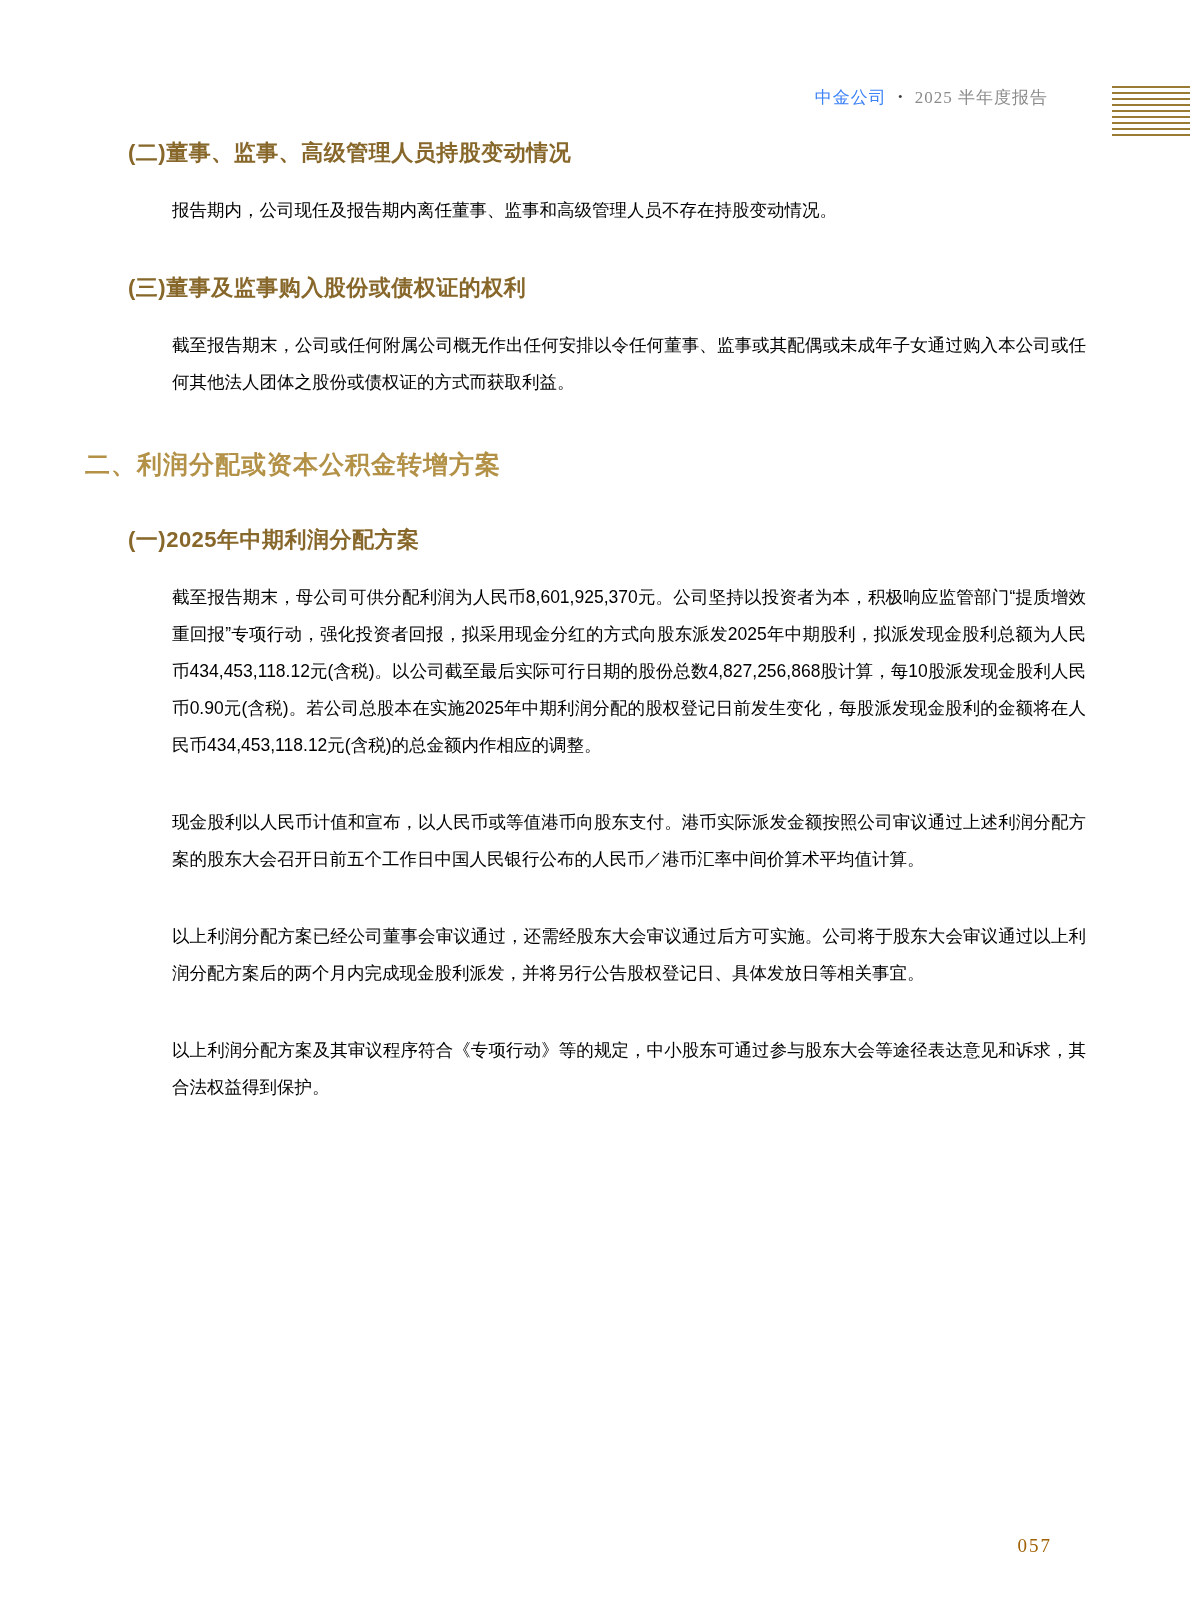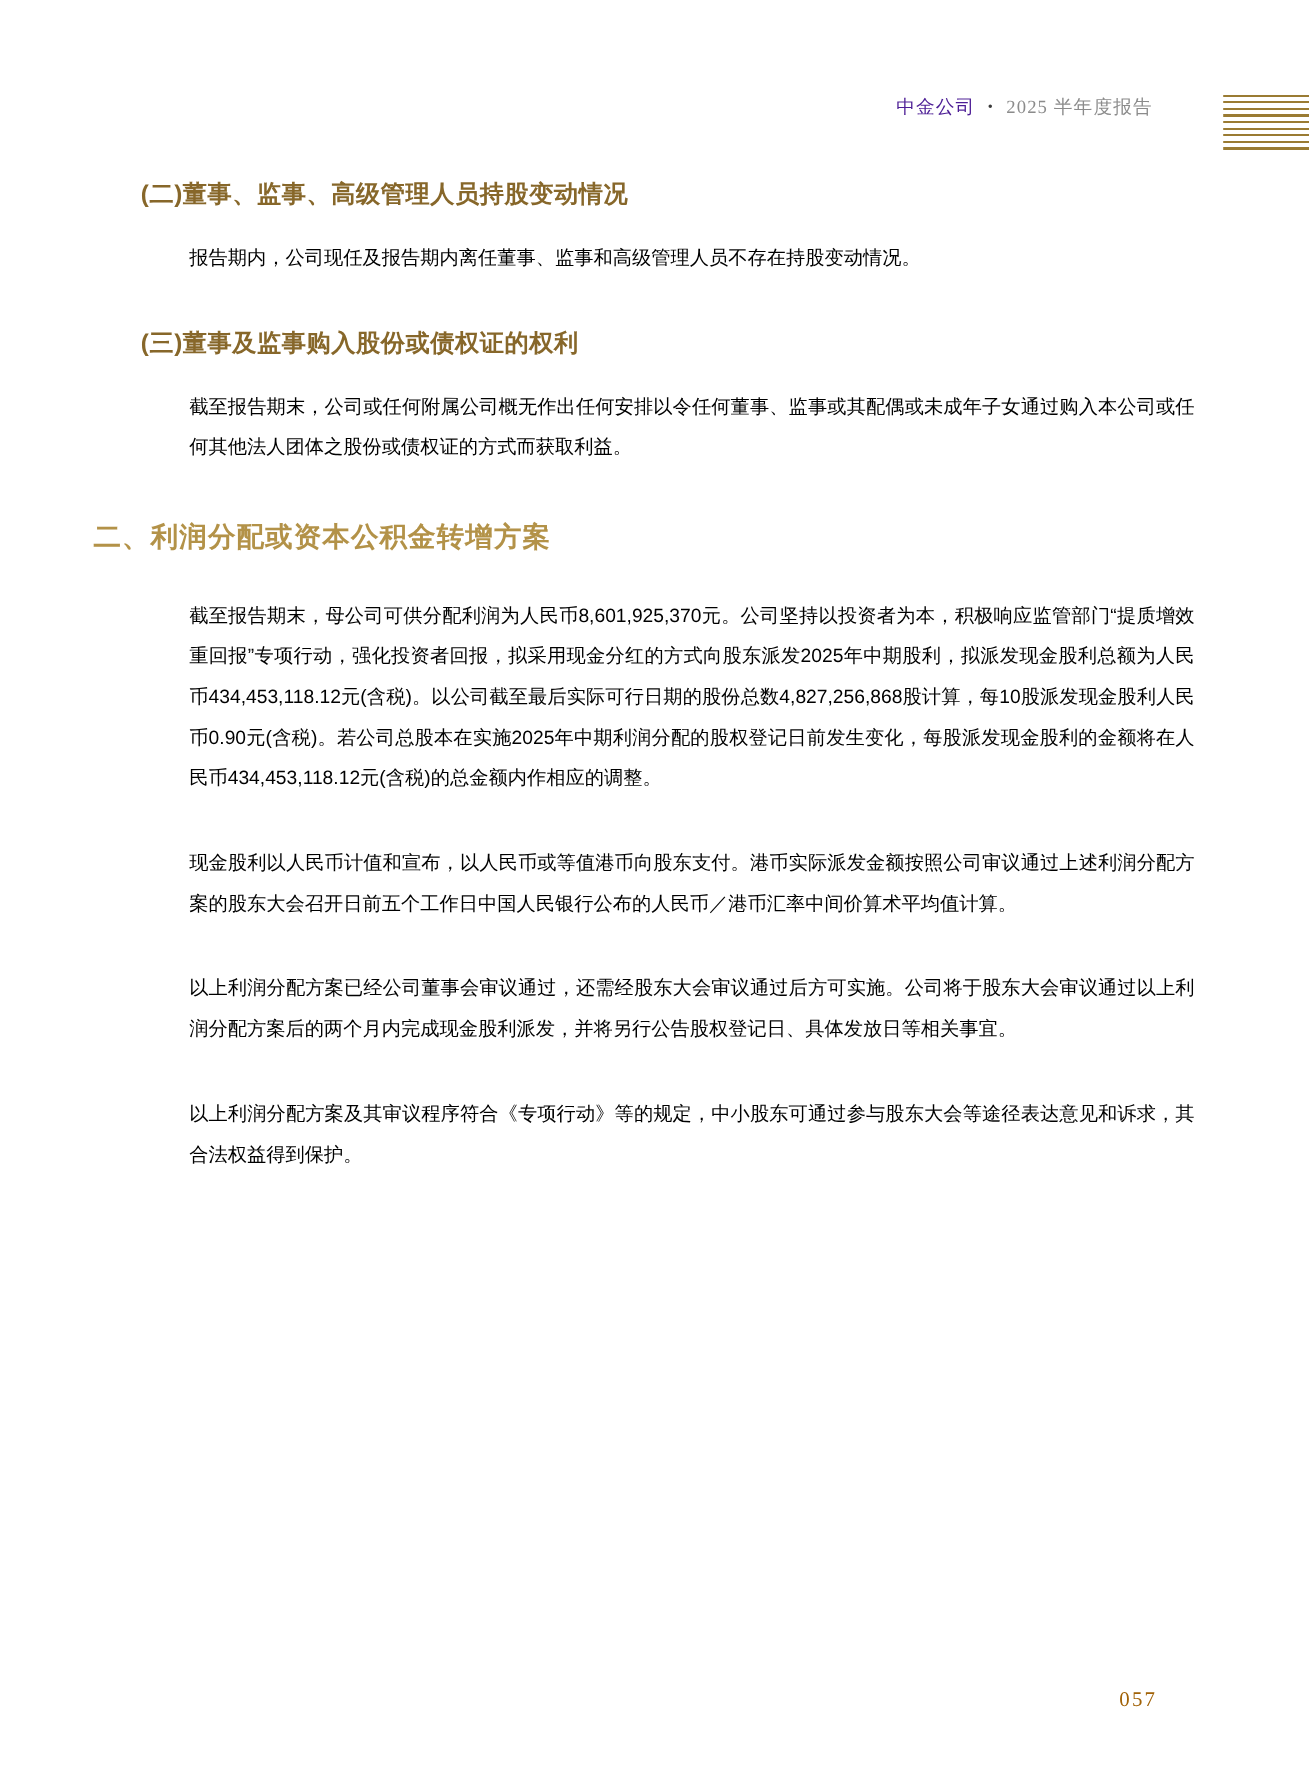"中金公司" .header-text .brand { color: #4c1d95 -> #3b82f6 }
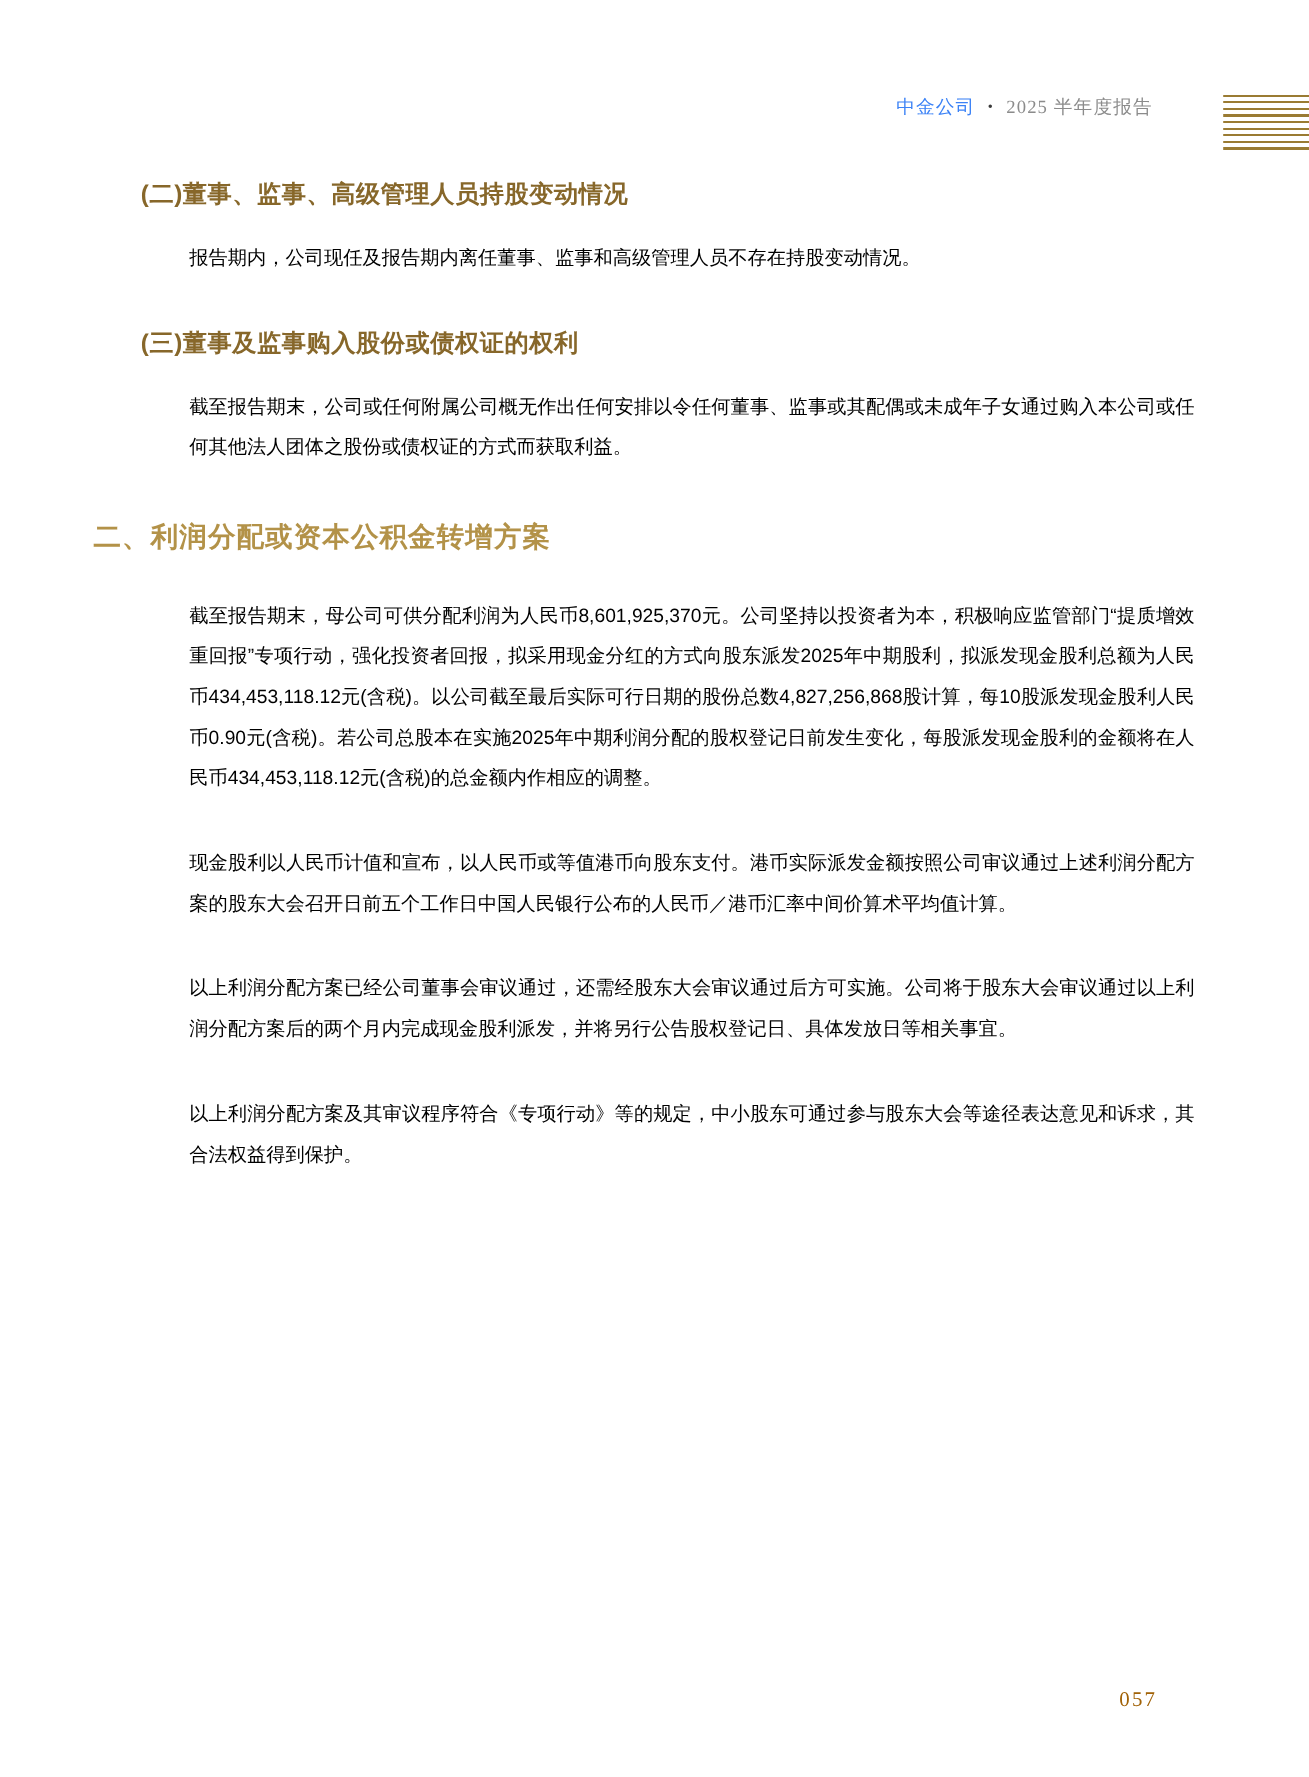"(二)董事、监事、高级管理人员持股变动情况" .content { padding-top: 118px -> 94px }
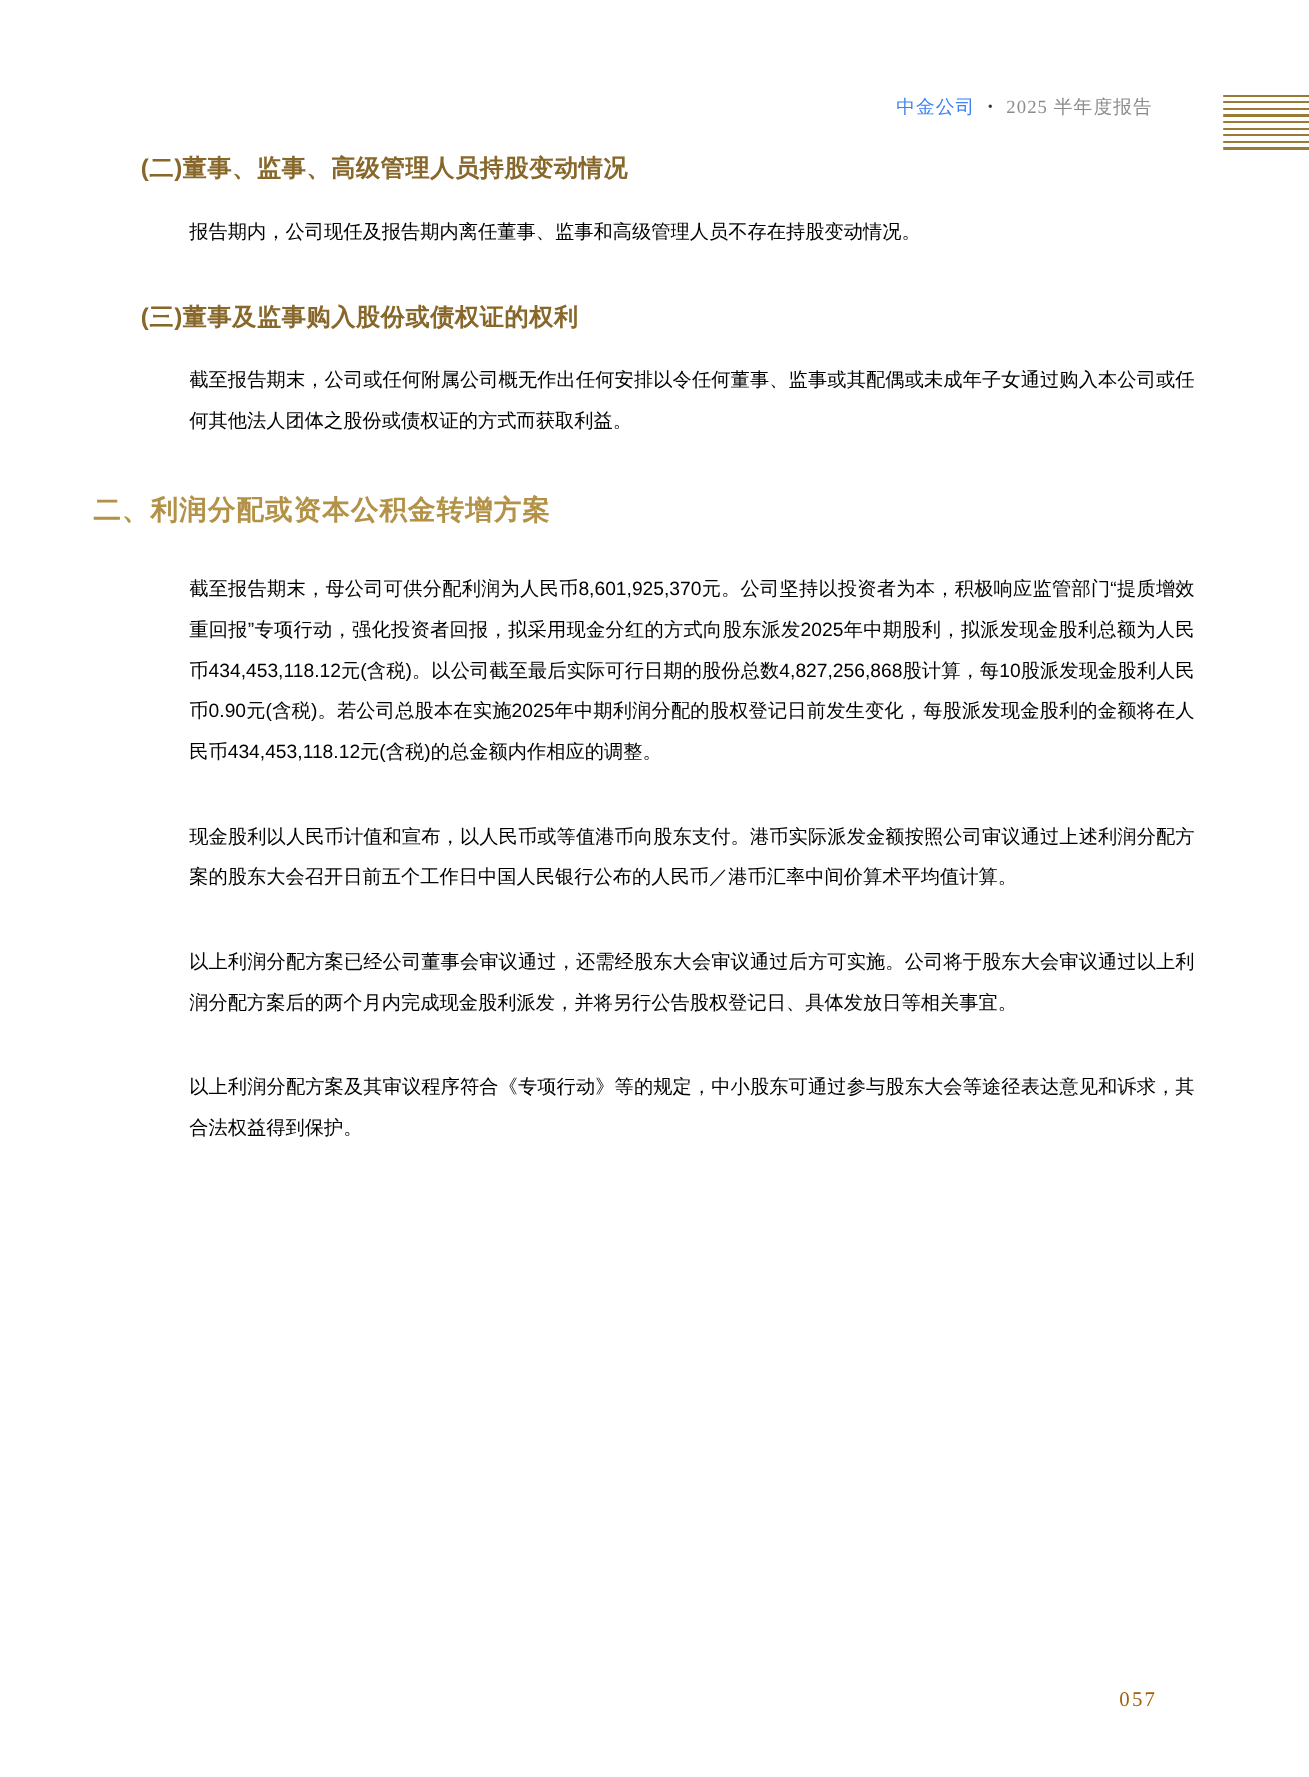"(一)2025年中期利润分配方案" h3.sub-heading { html: none -> <h3>(一)2025年中期利润分配方案</h3> }
